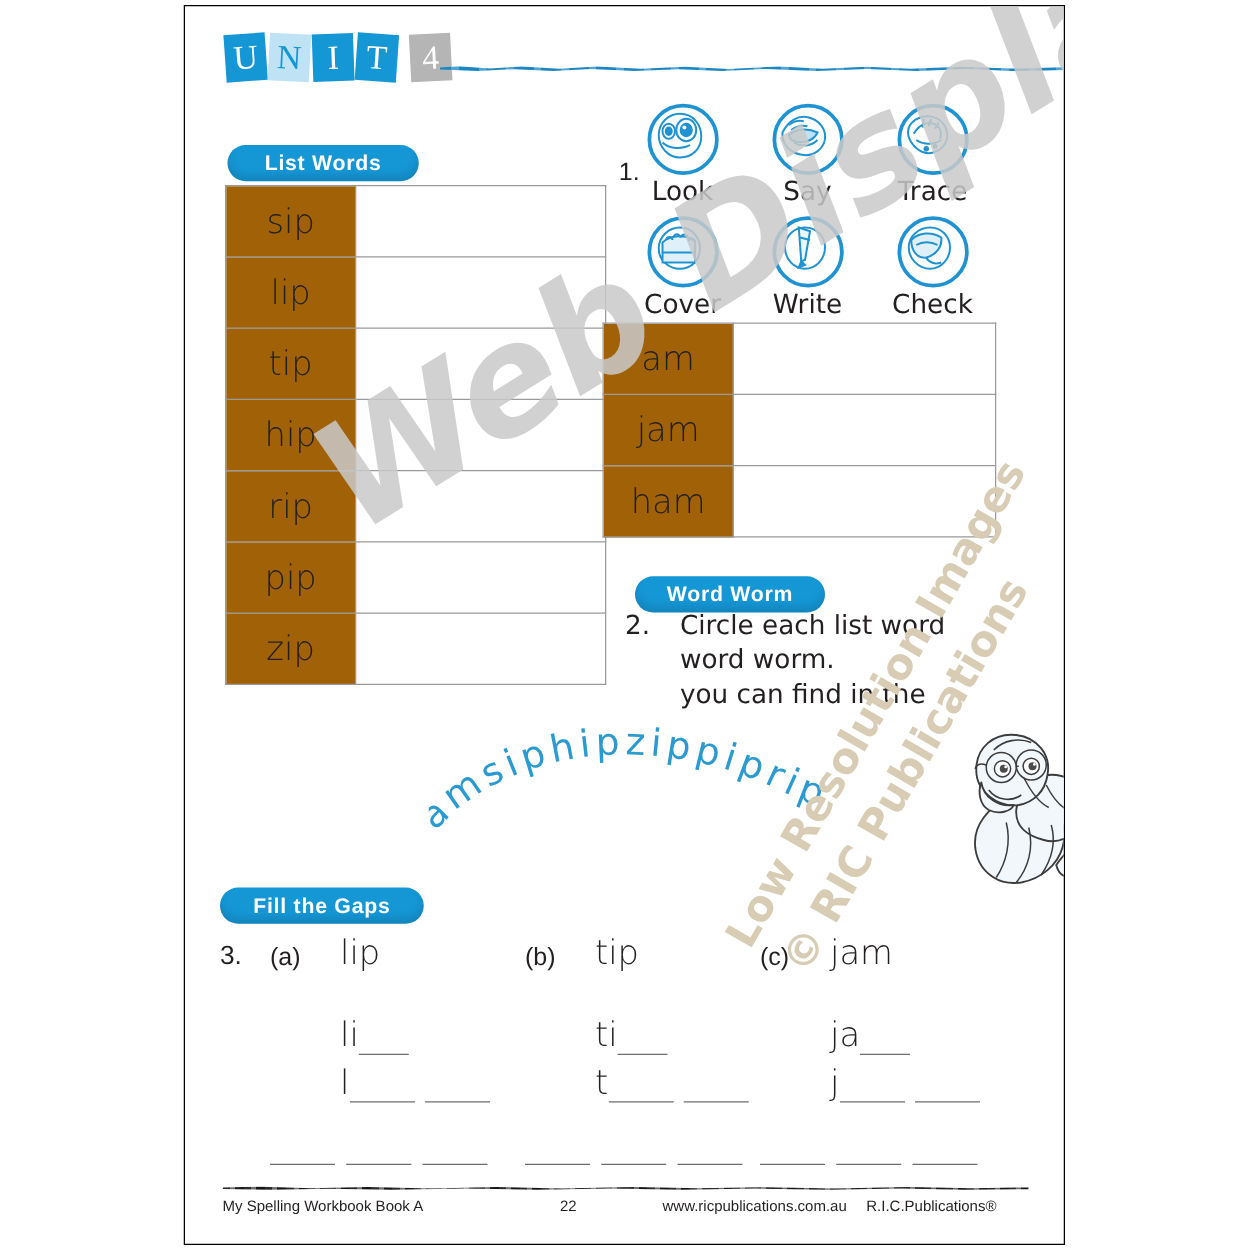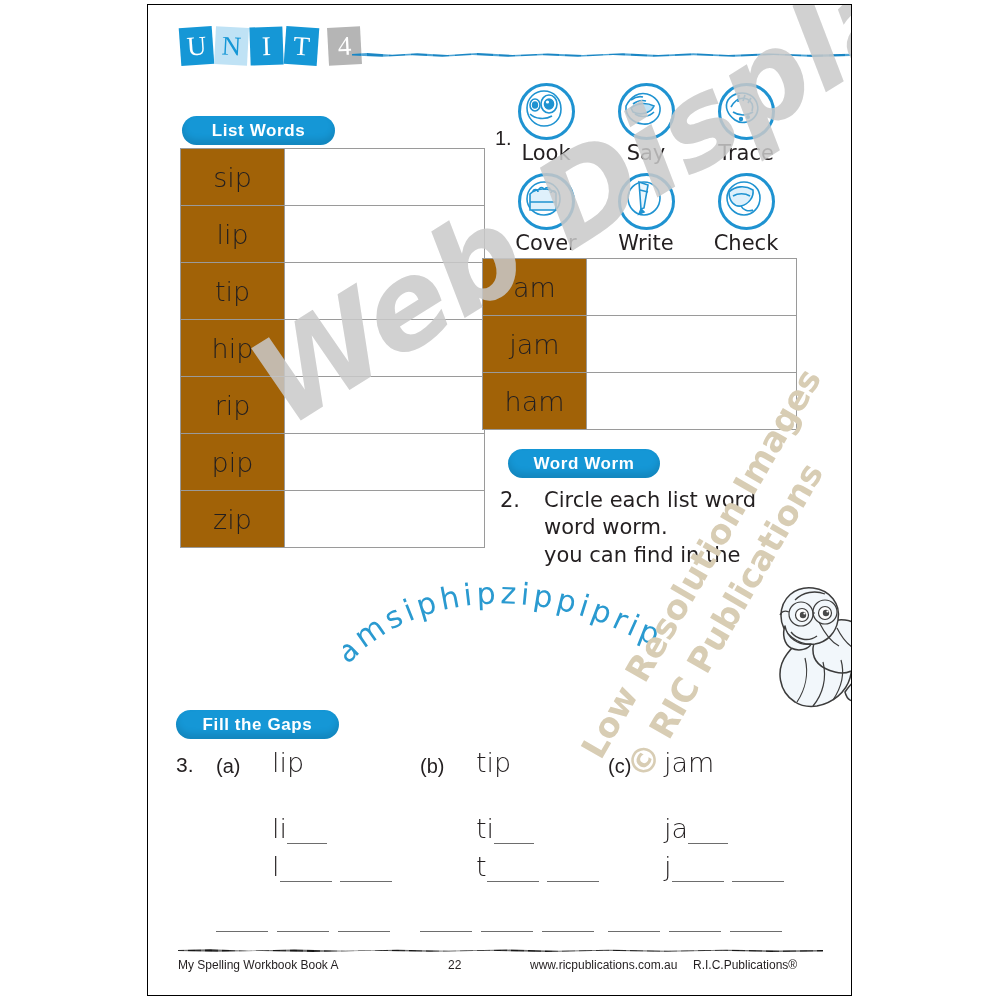"Word Worm" #pill-worm { top: 444px -> 456px }
